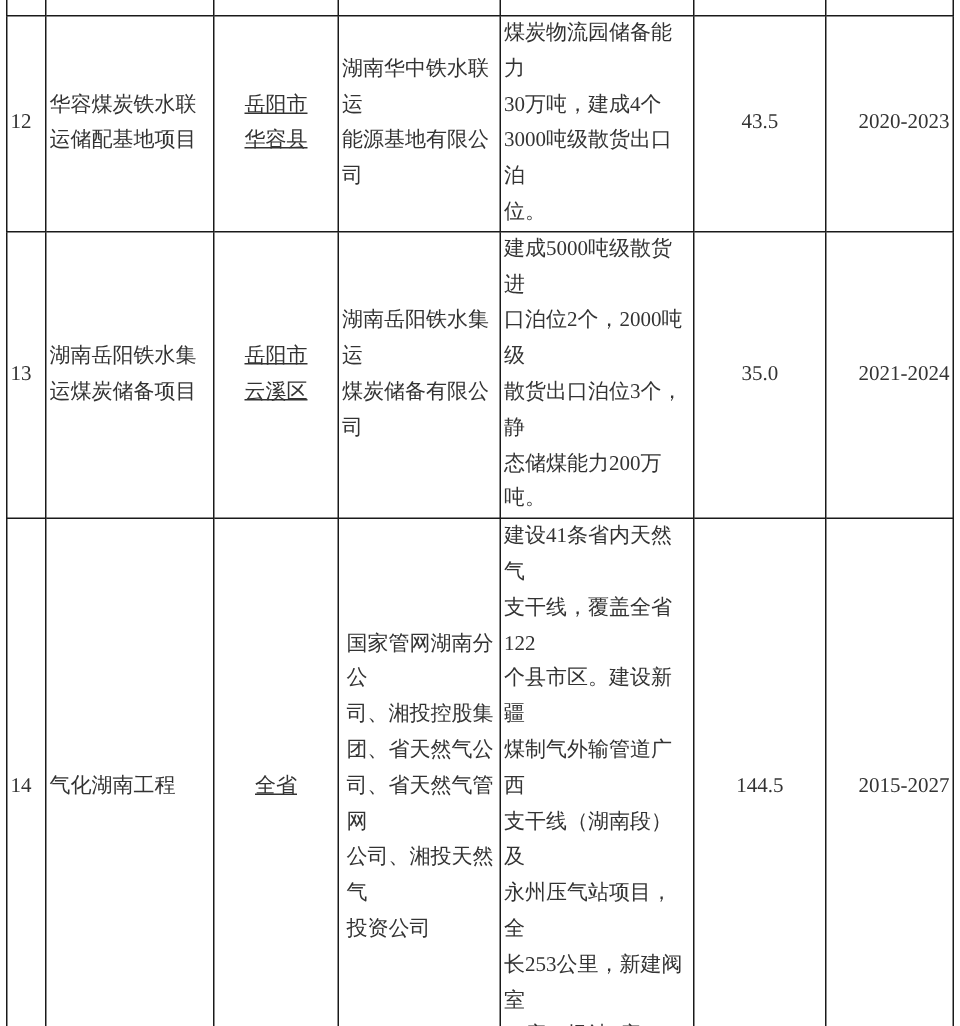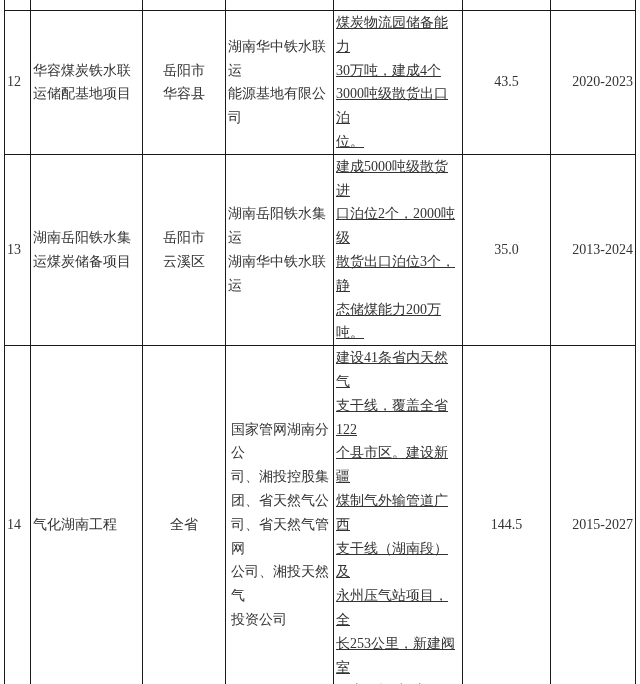"煤炭物流园储备能力" td.c-desc { text-decoration: underline -> none }
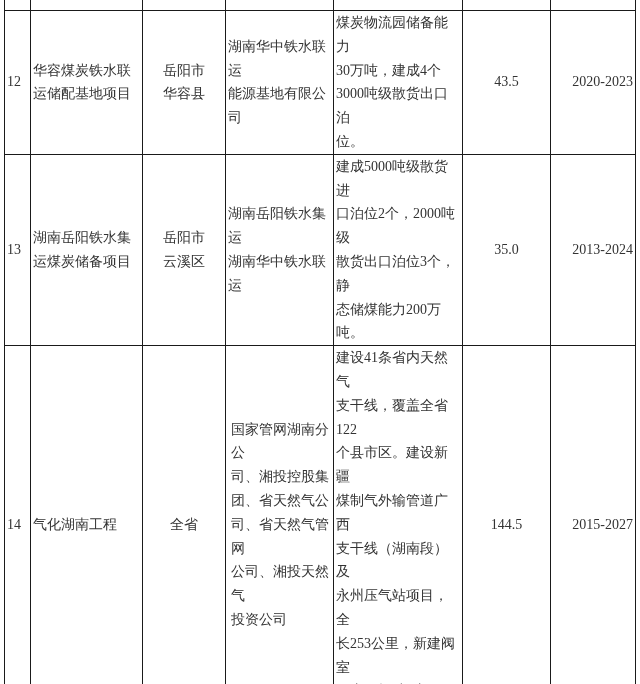"岳阳市" td.c-loc { text-decoration: none -> underline }
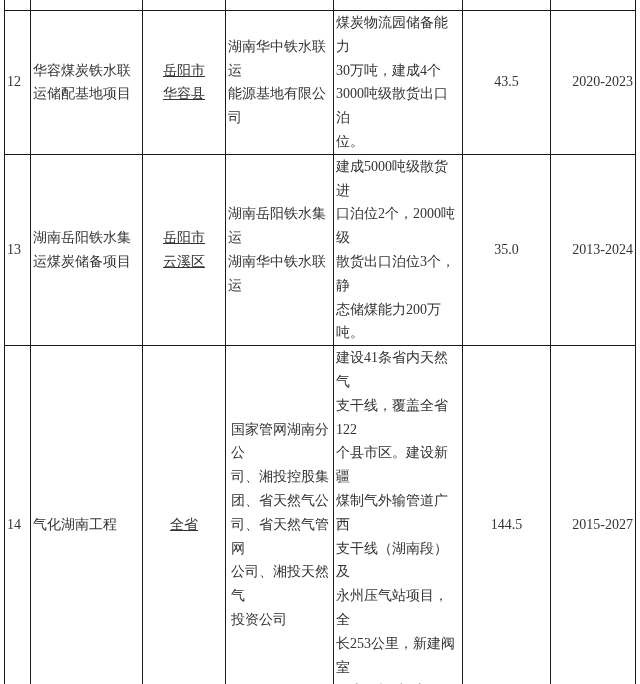"湖南岳阳铁水集运" td.c-comp { text: 湖南华中铁水联运 -> 煤炭储备有限公司 }
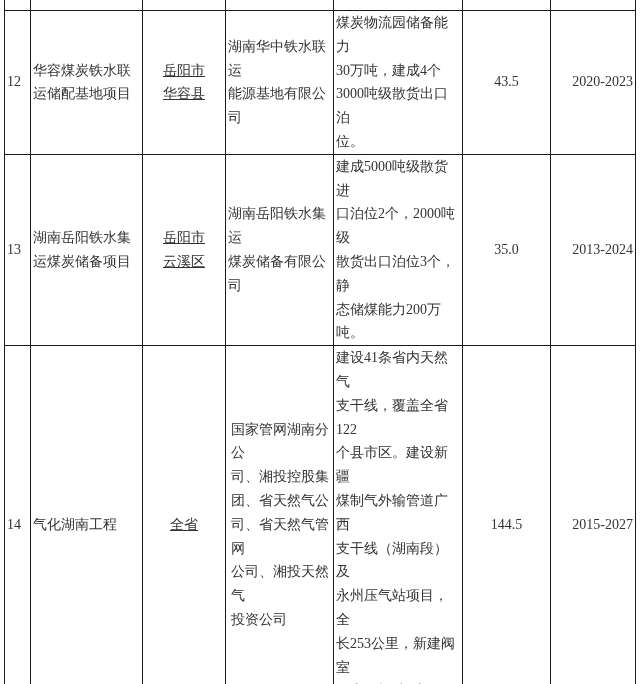"2013-2024" td.c-yr { text: 2013-2024 -> 2021-2024 }
